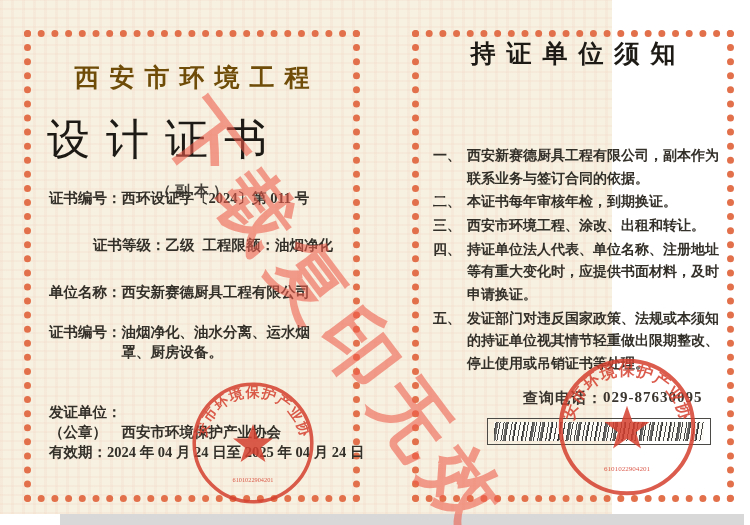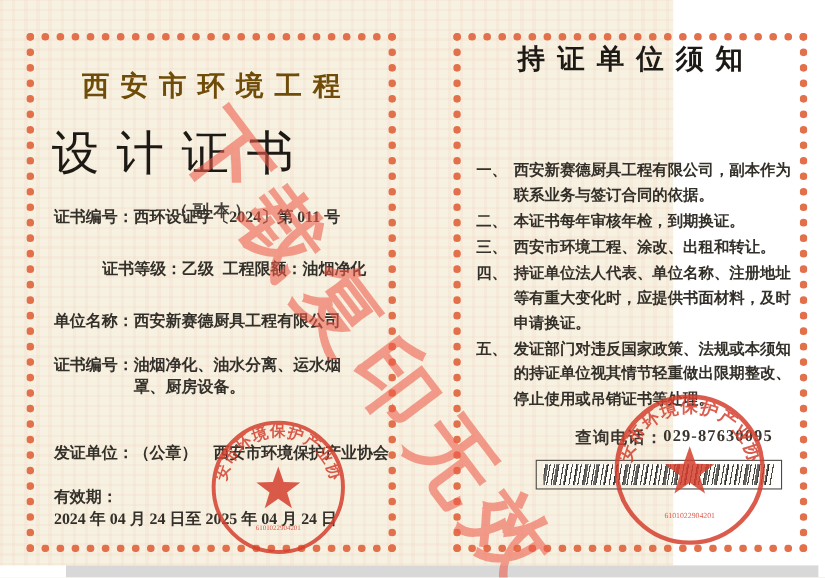"发证单位：" div.rowabs { flex-direction: none -> column }
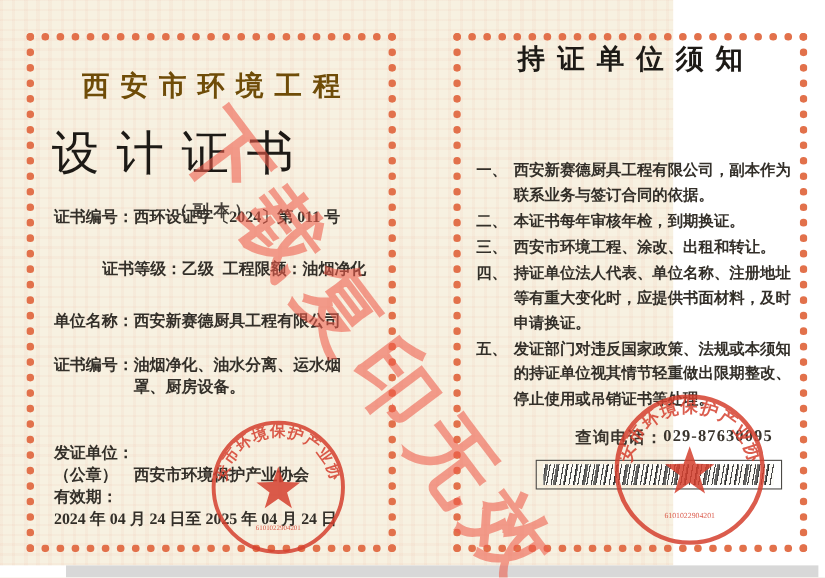"有效期：" div.rowabs { flex-direction: column -> none }
